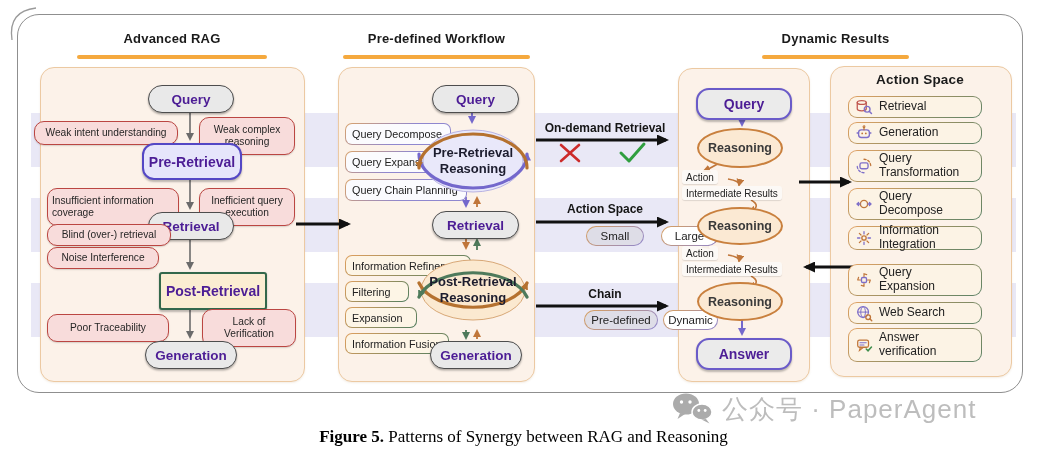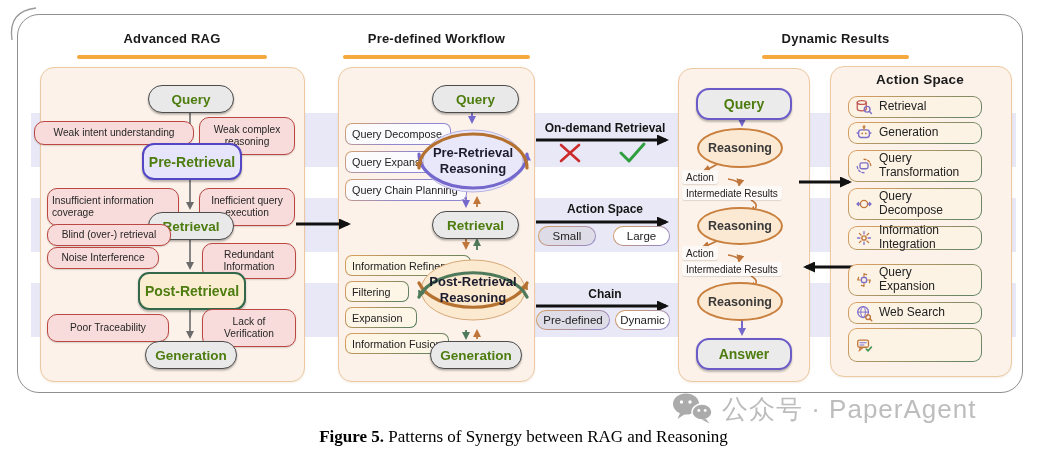"Query" .node { color: #4d7c0f -> #4c1d95 }
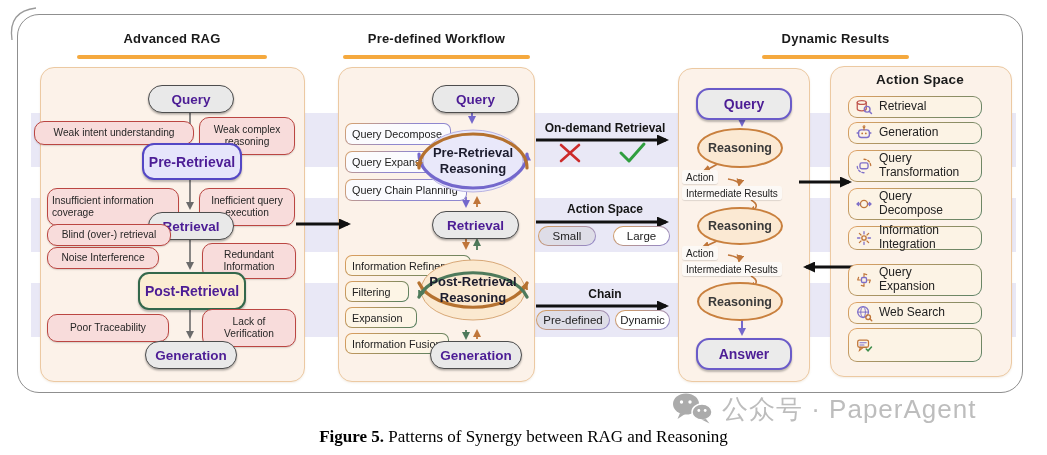"Weak intent understanding" div.red-box { width: 160px -> 144px }
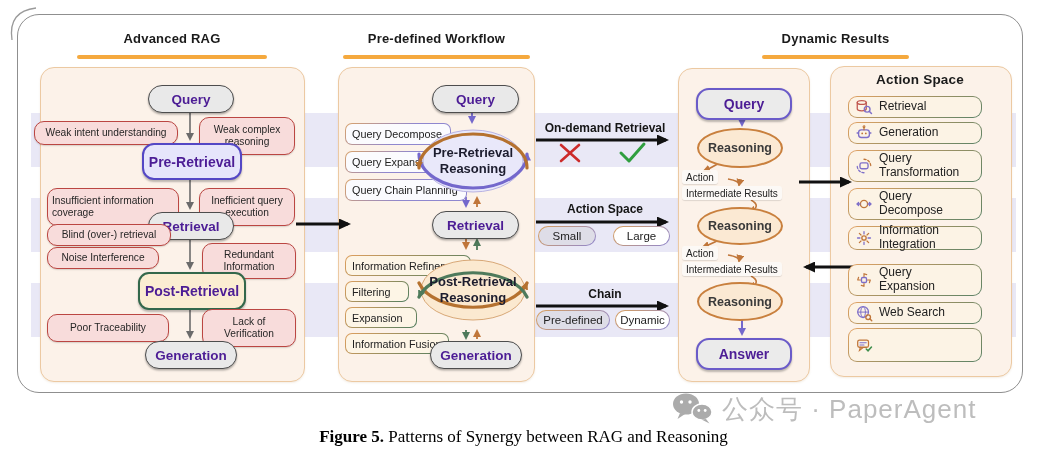"Small" .pill { margin-left: none -> 48px }
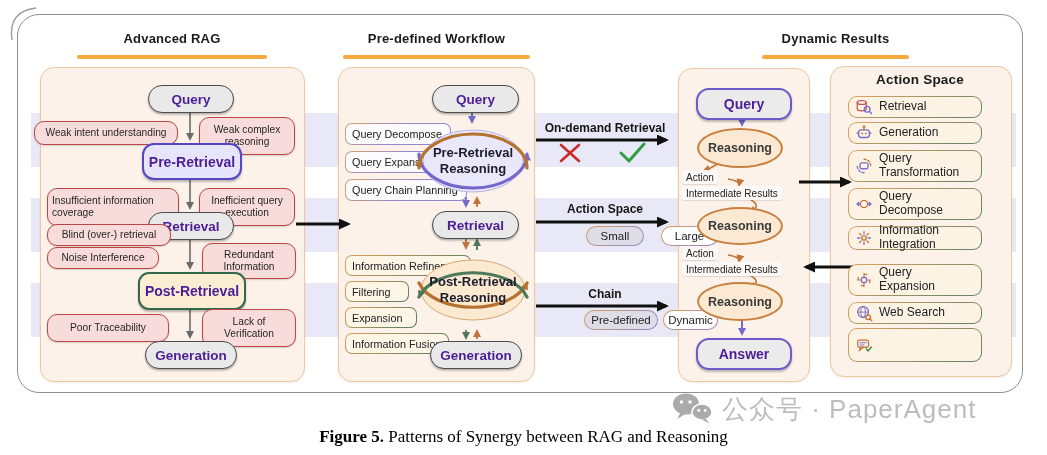"Redundant Information" div.red-box { html: <div>Redundant Information</div> -> none }
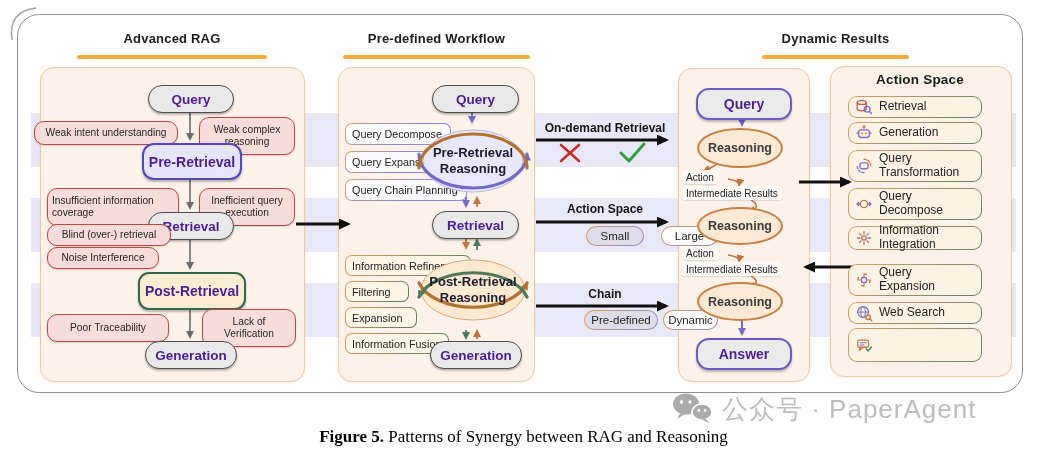"Post-Retrieval" .node-green { border-radius: 11px -> 3px; margin-left: none -> 21px }
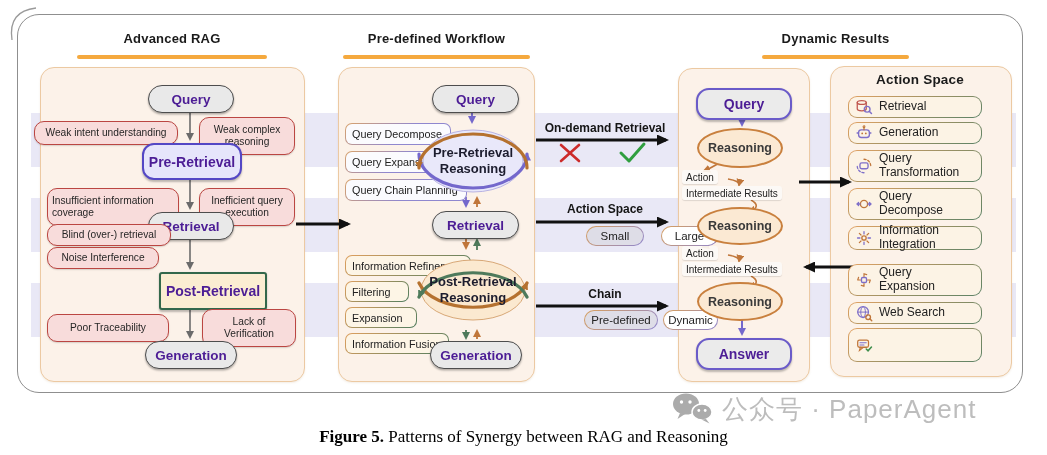"Answer verification" span.al { html: none -> <span>Answer verification</span> }
